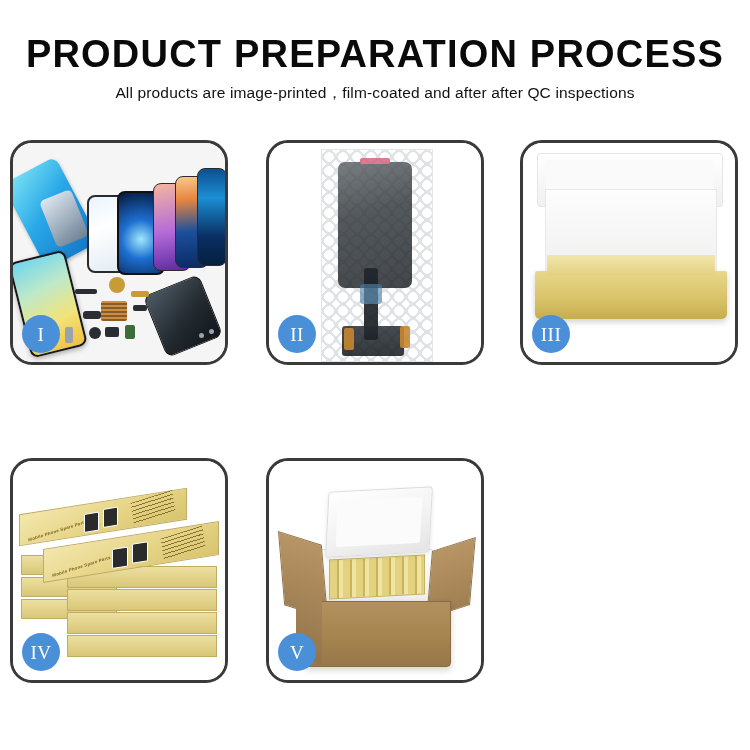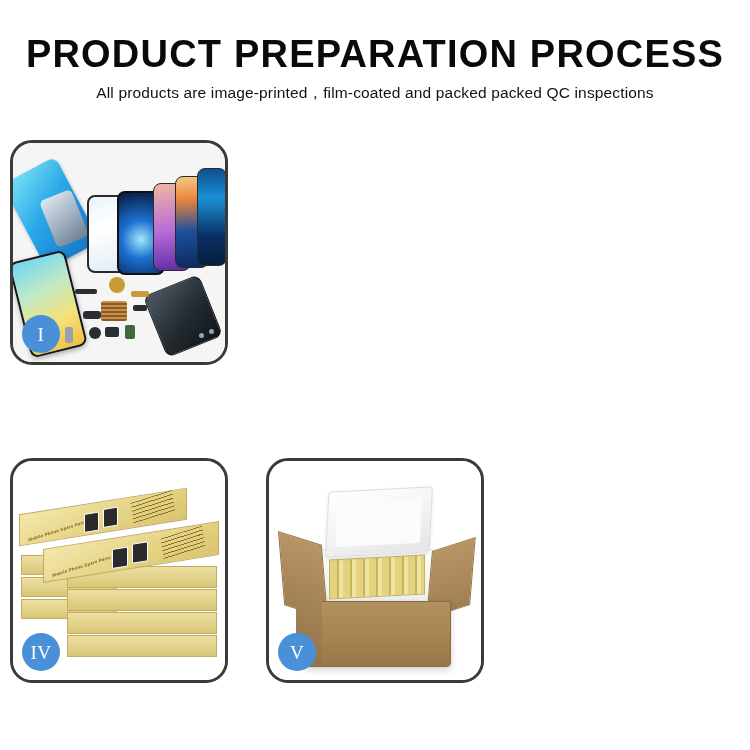"All products are" div { text: packed packed -> after after }
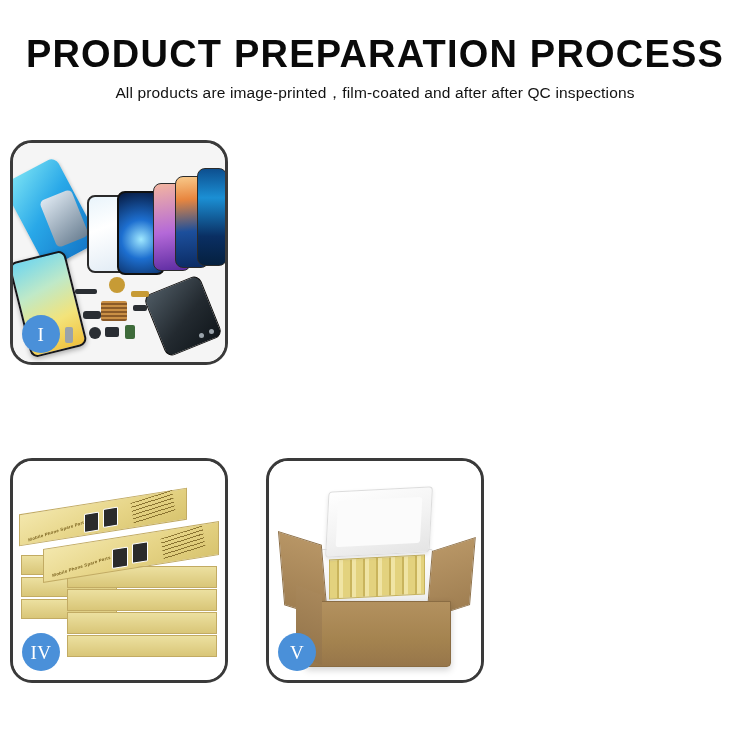"II" div.panel { html: none -> <div> <div> <div> <div></div> <div></div> <div></div> <div></div> <div></div> </div> </div> <div>II</div> </div> }
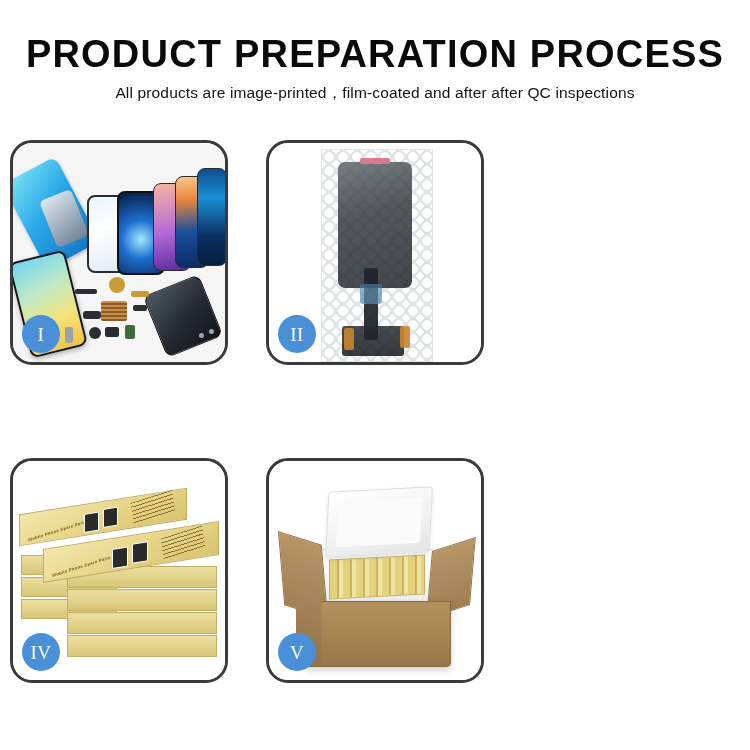"III" div.panel { html: none -> <div> <div> <div></div> <div></div> <div></div> <div></div> </div> <div>III</div> </div> }
